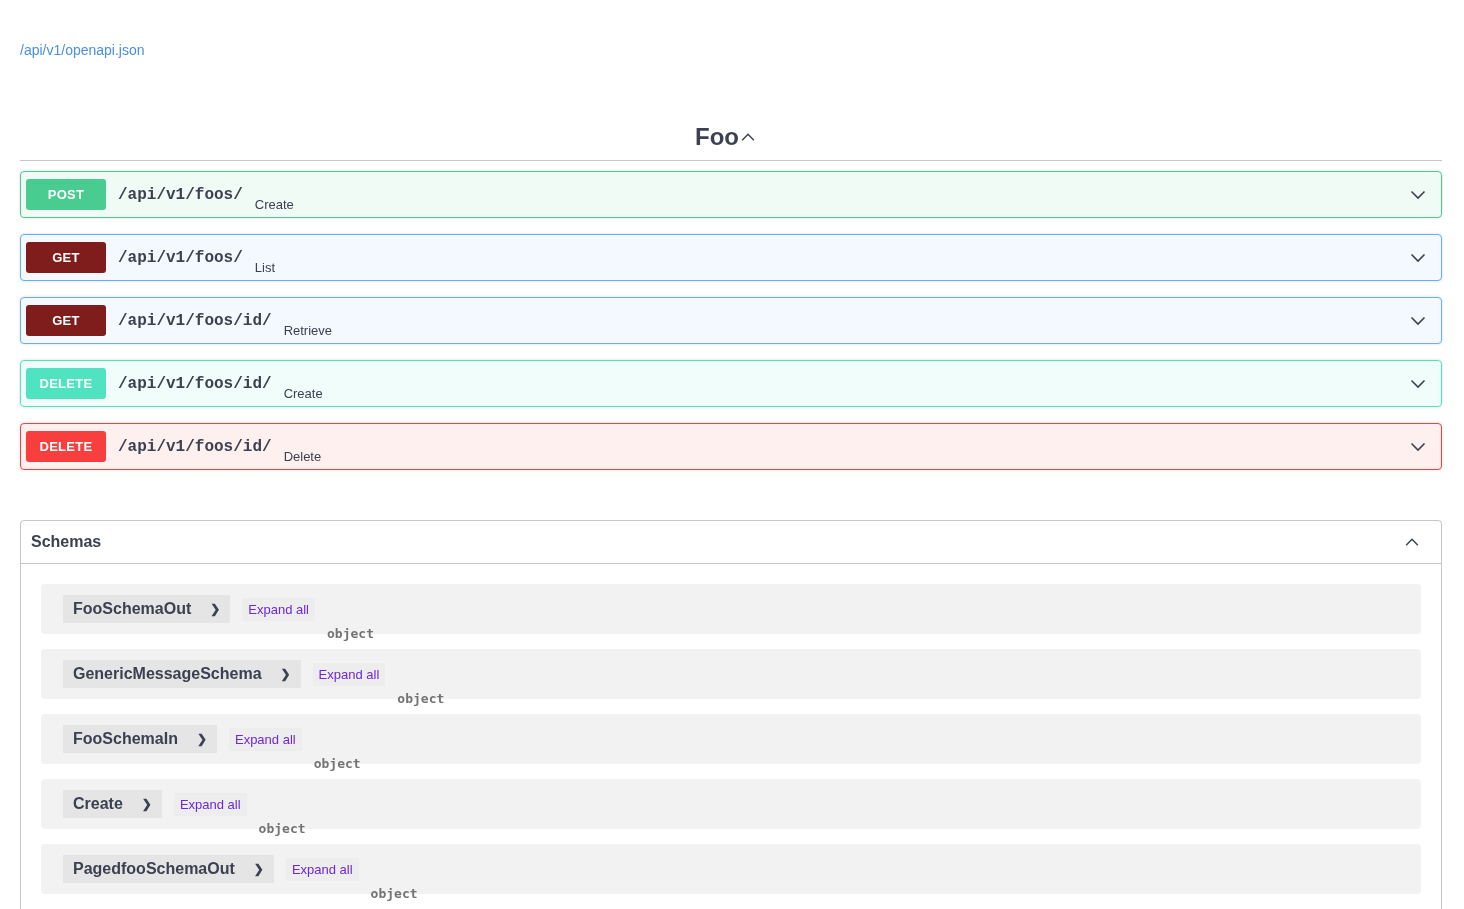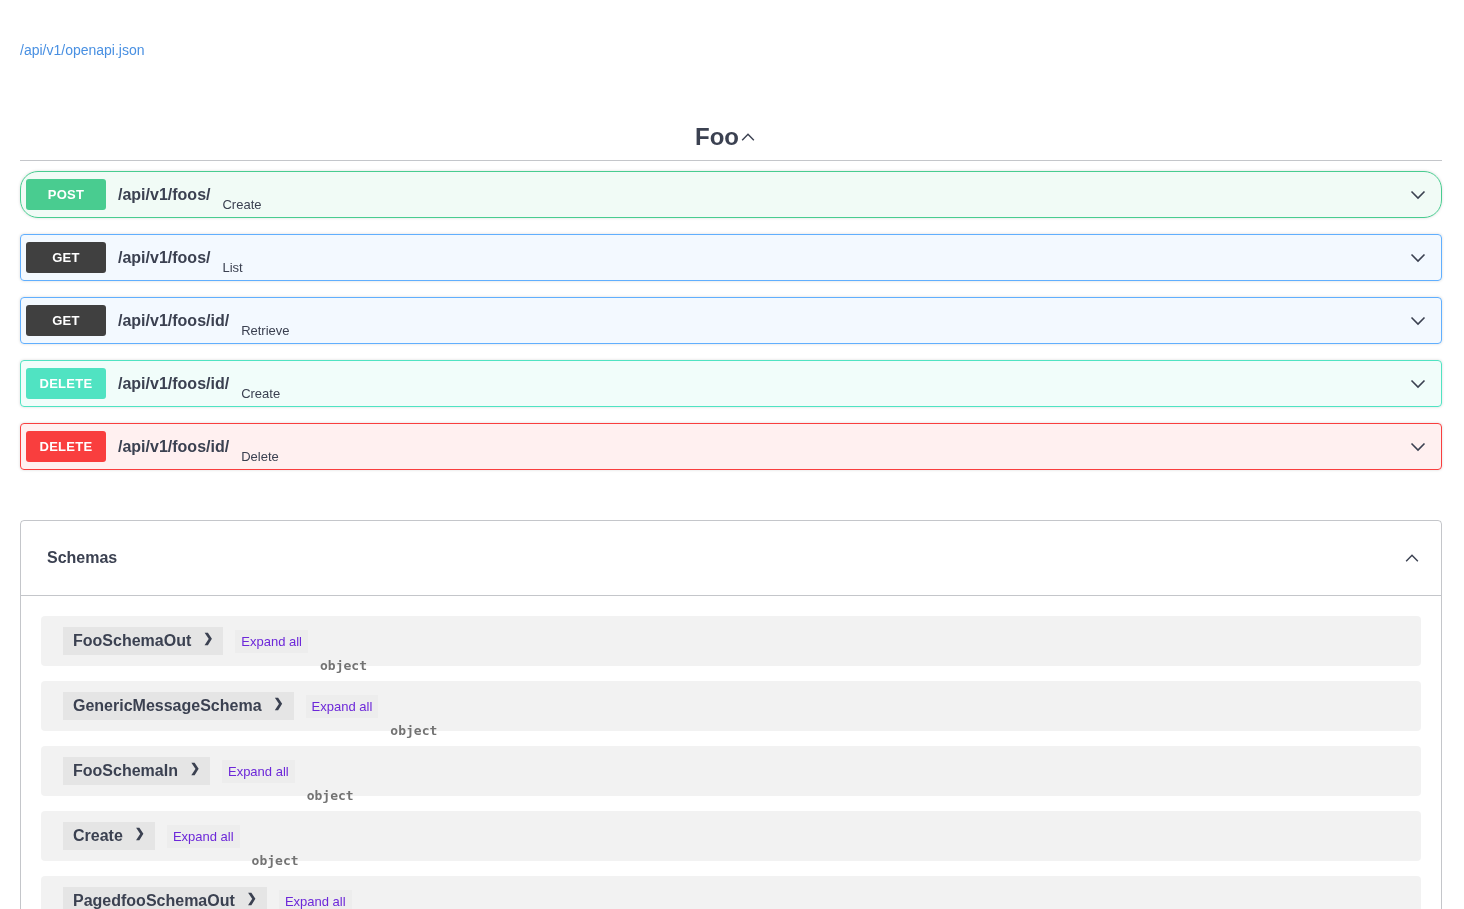"POST" .opblock-post { border-radius: 18px -> none }
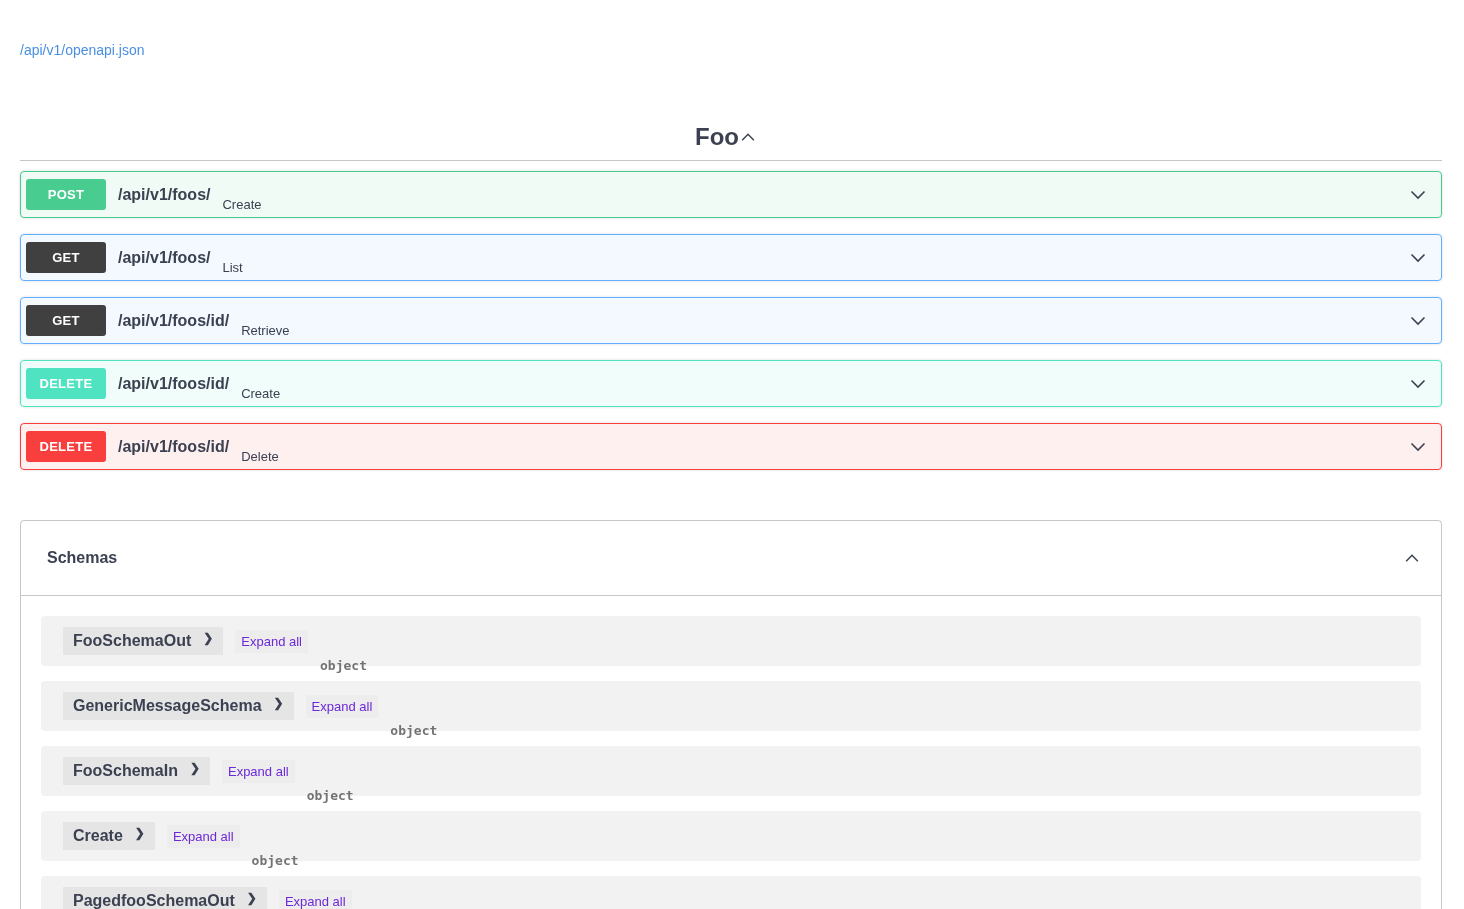"/api/v1/foos/" .op-path { font-family: Liberation Sans, sans-serif -> Liberation Mono, monospace }
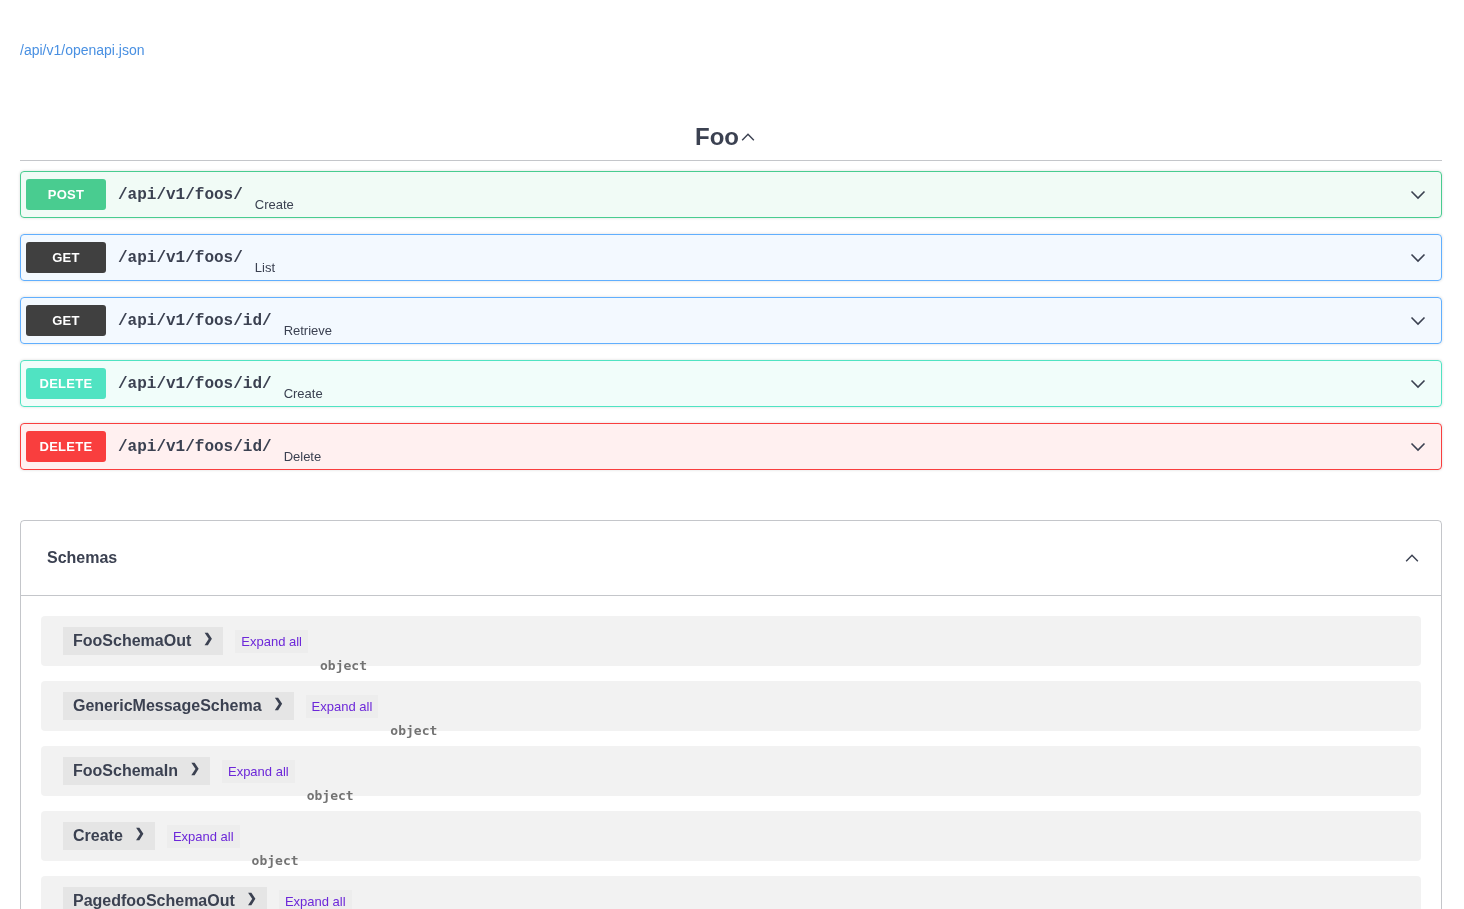"GET" .method-get { background: #404040 -> #7f1d1d }
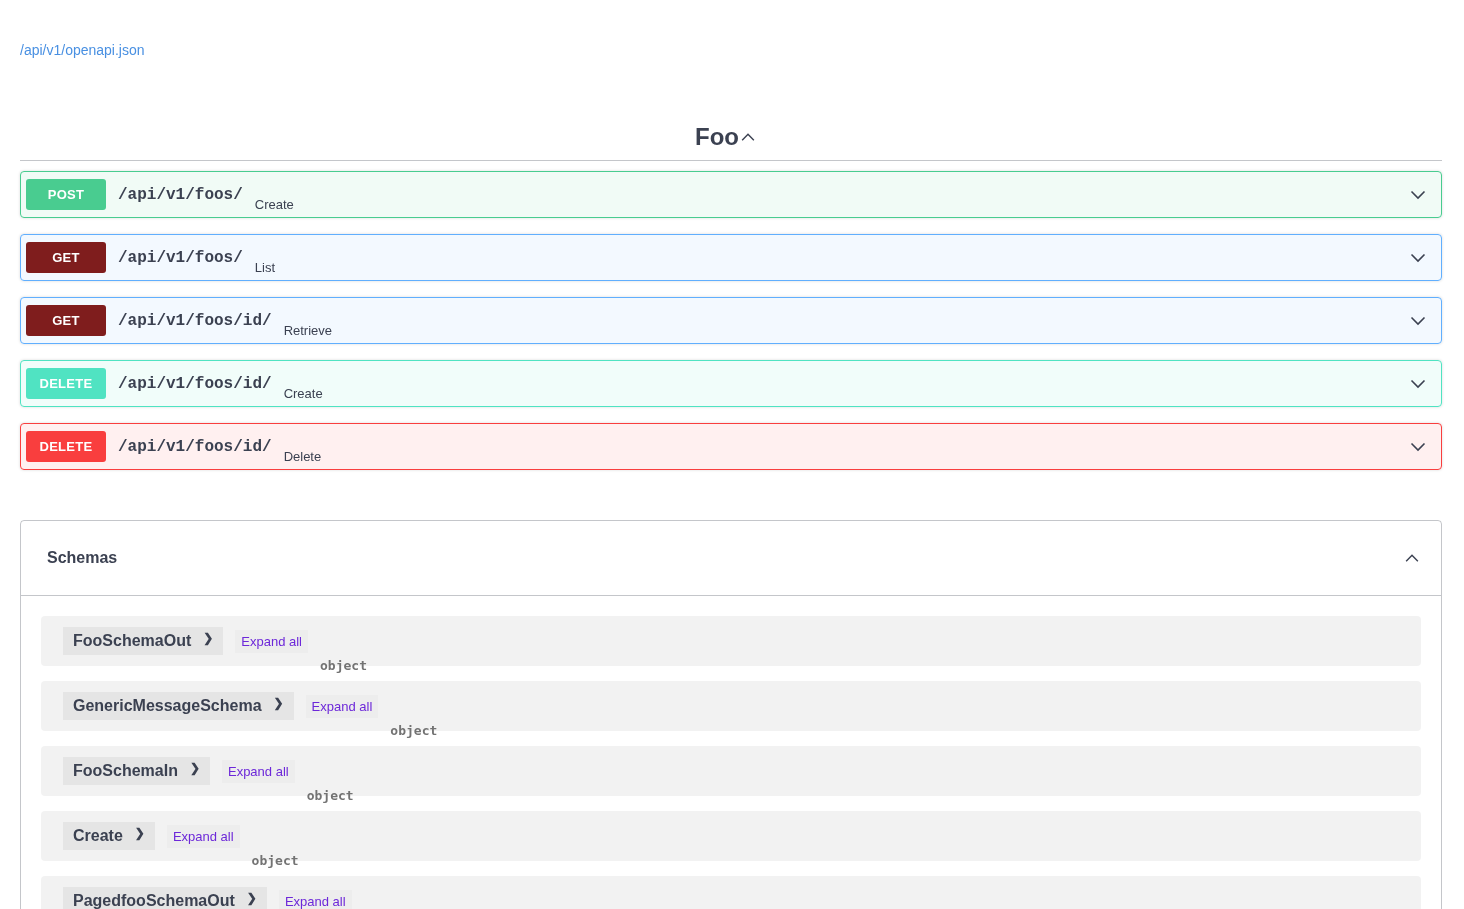"Schemas" .models-title { margin: 16px -> 0 }
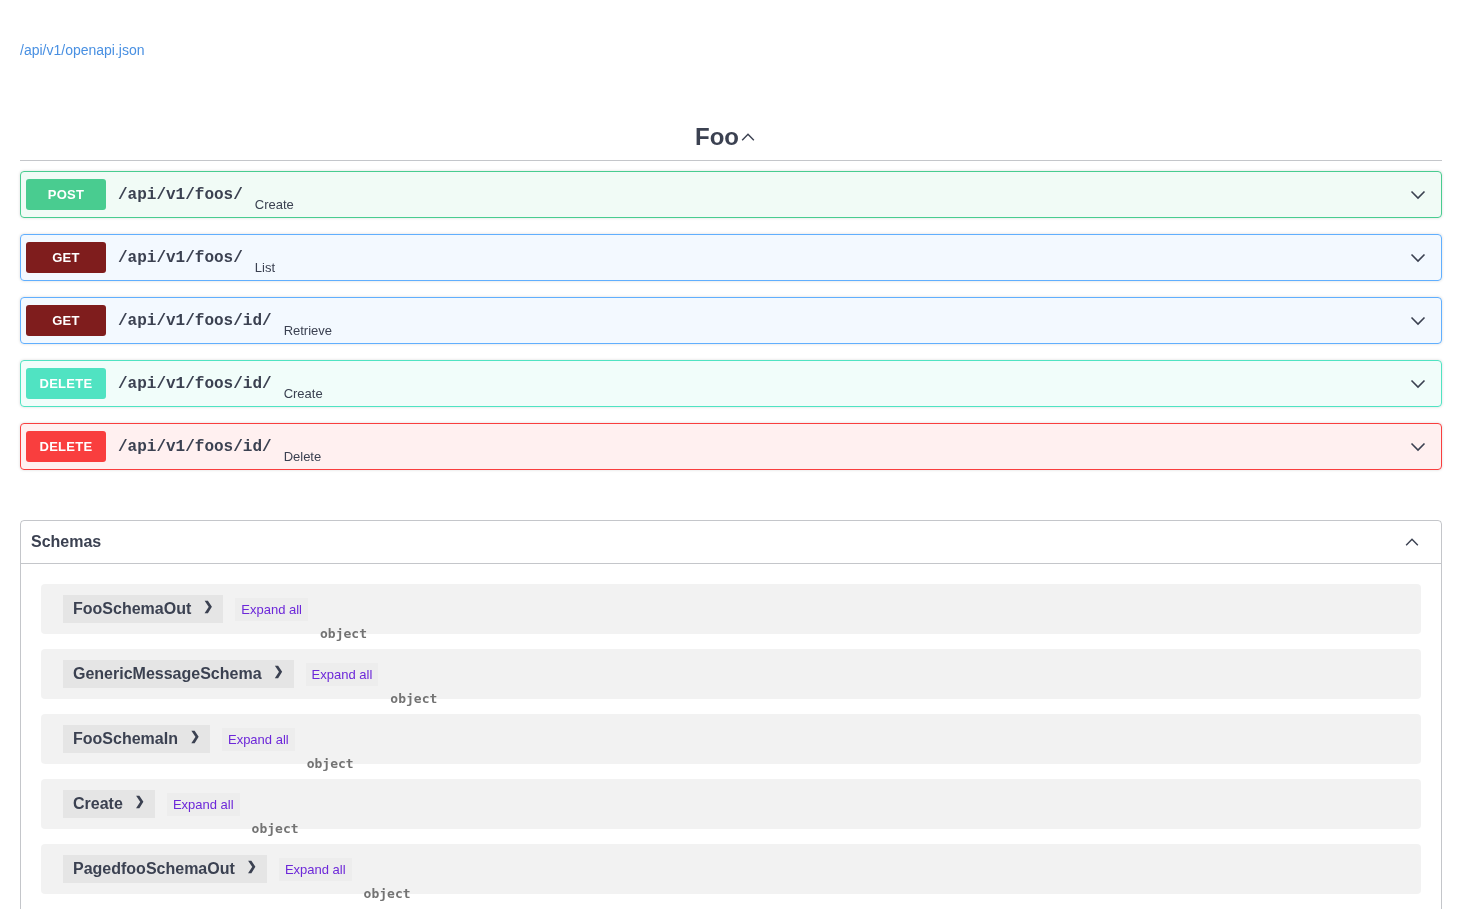"FooSchemaOut" .model-toggle { align-items: none -> center; gap: 12px -> 19px }
